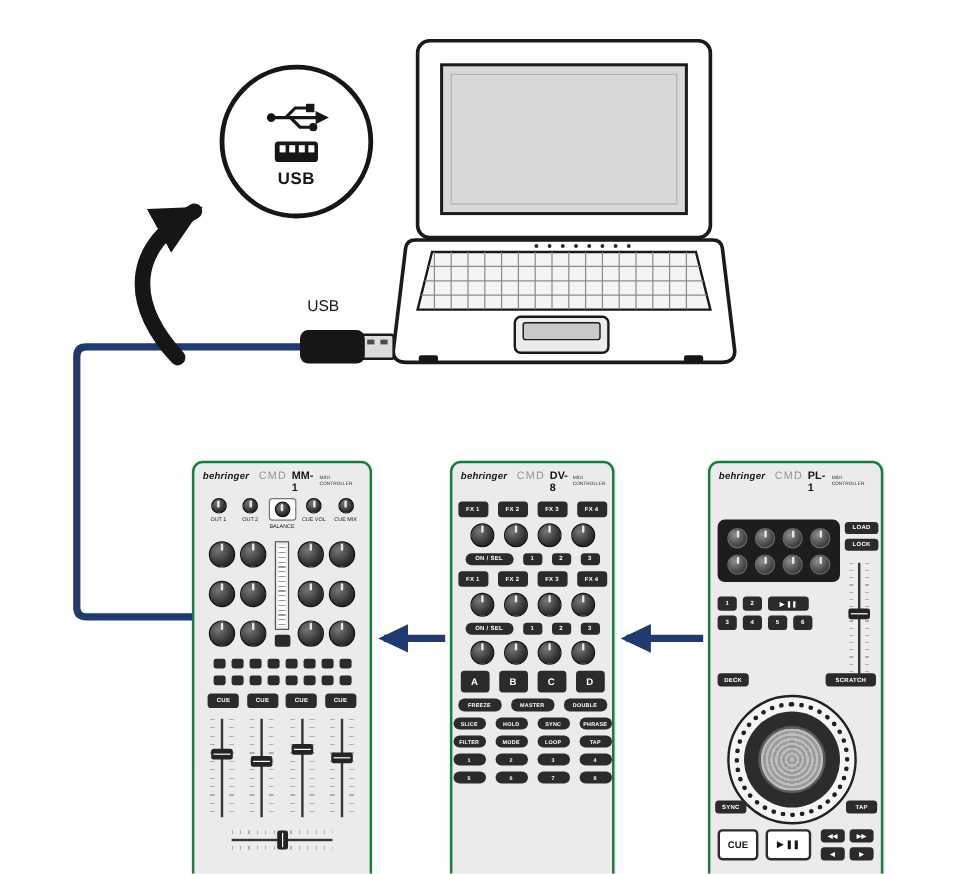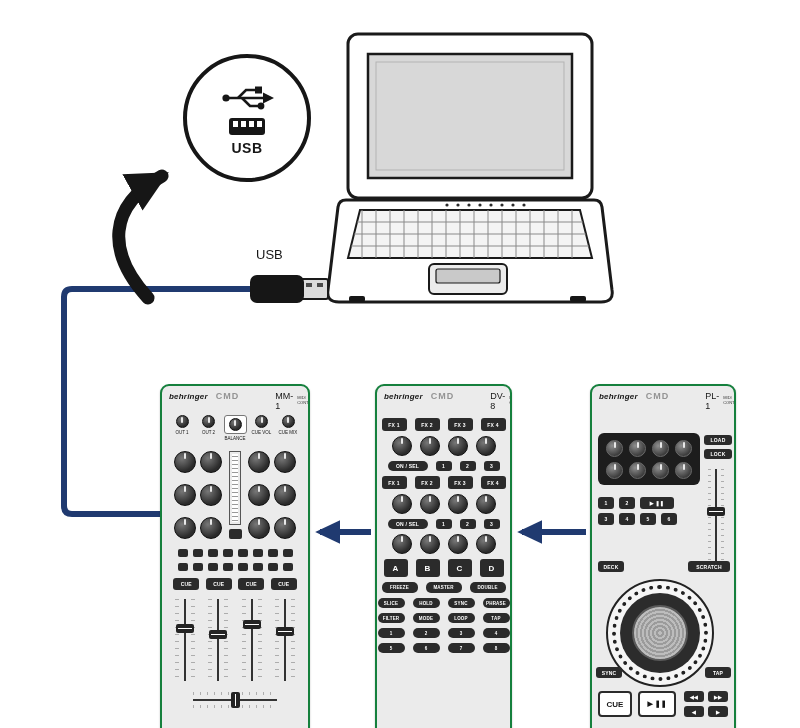"CMD" .model-prefix { font-weight: bold -> normal }
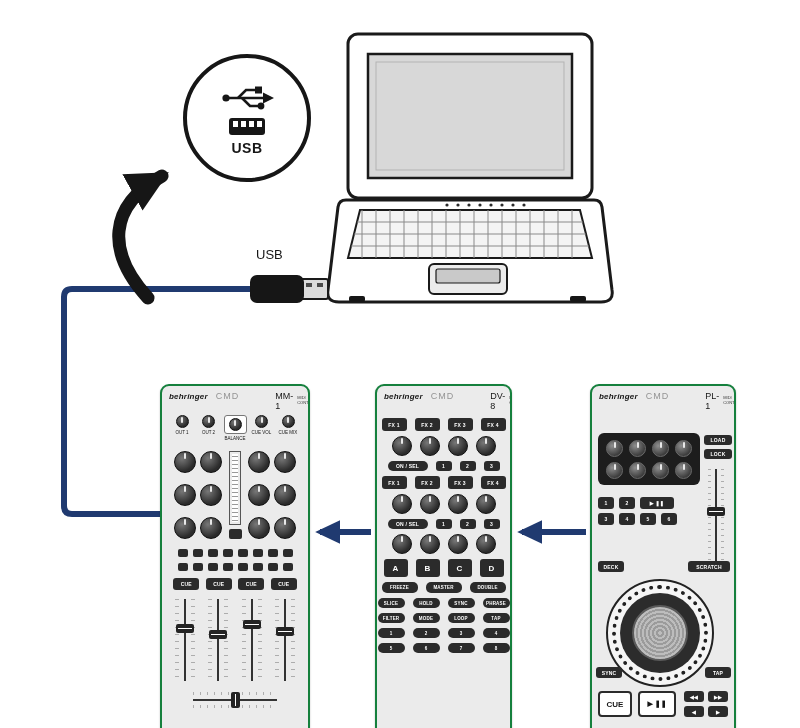"MM-1" .model { font-weight: normal -> bold; margin-left: 32px -> none }
